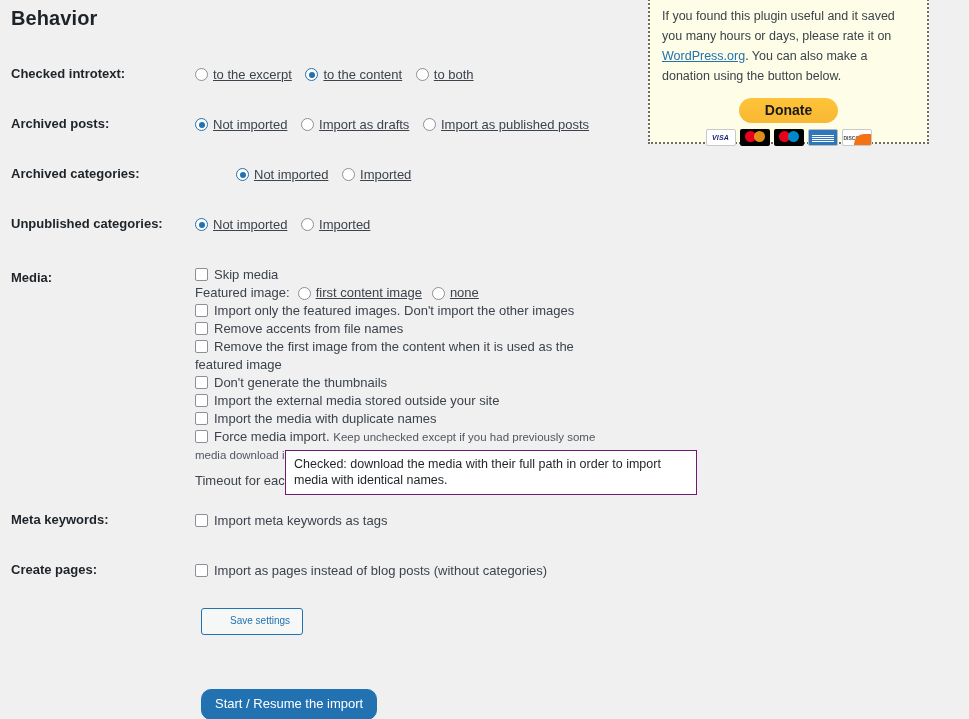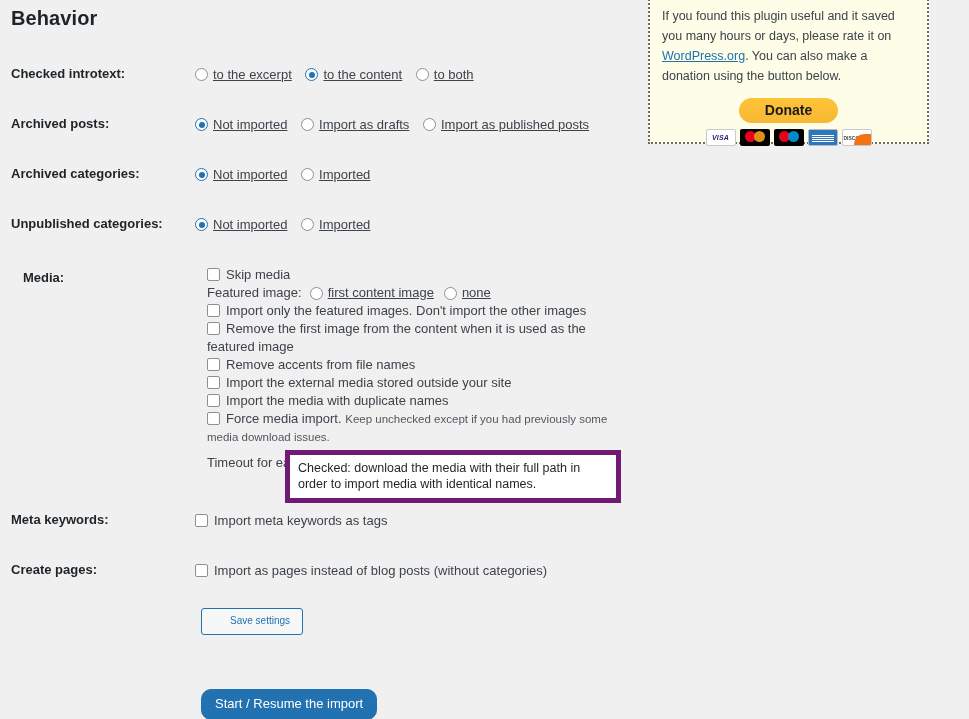"Archived categories:" div.form-row { gap: none -> 41px }
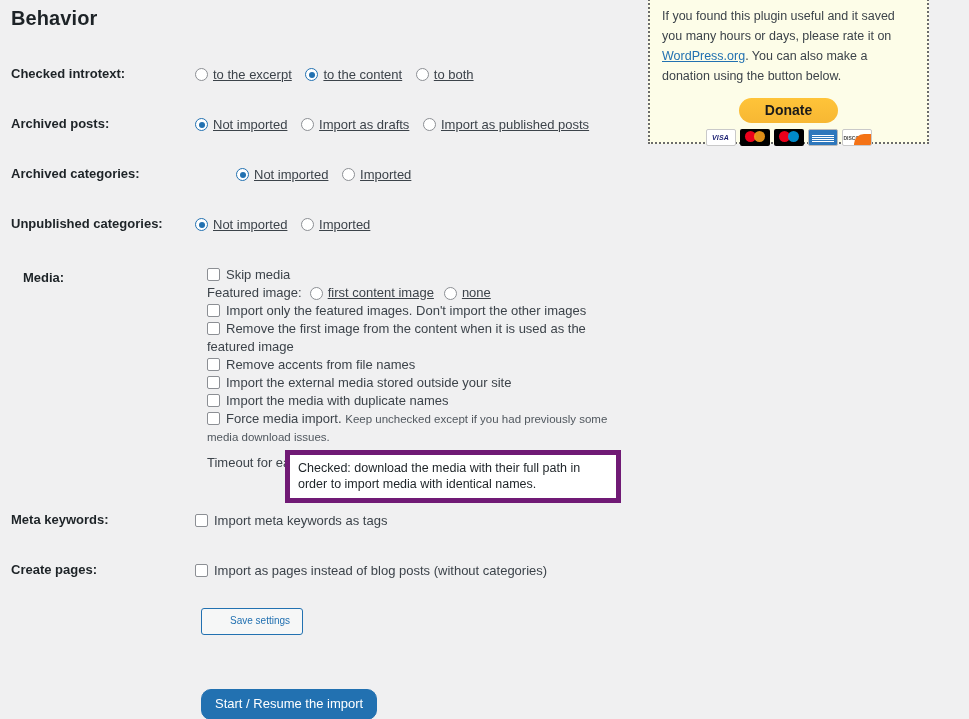"Media:" div.form-row { padding-left: 12px -> none }
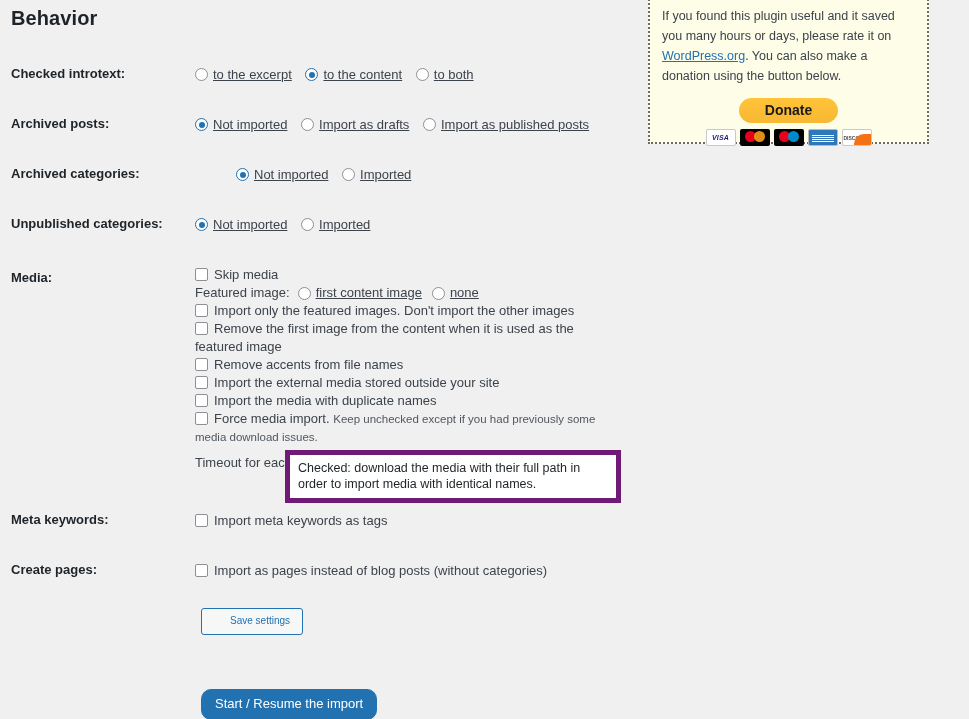"Remove the first image from" div.media-line { order: before "Remove accents from file names" -> after "Remove accents from file names" }
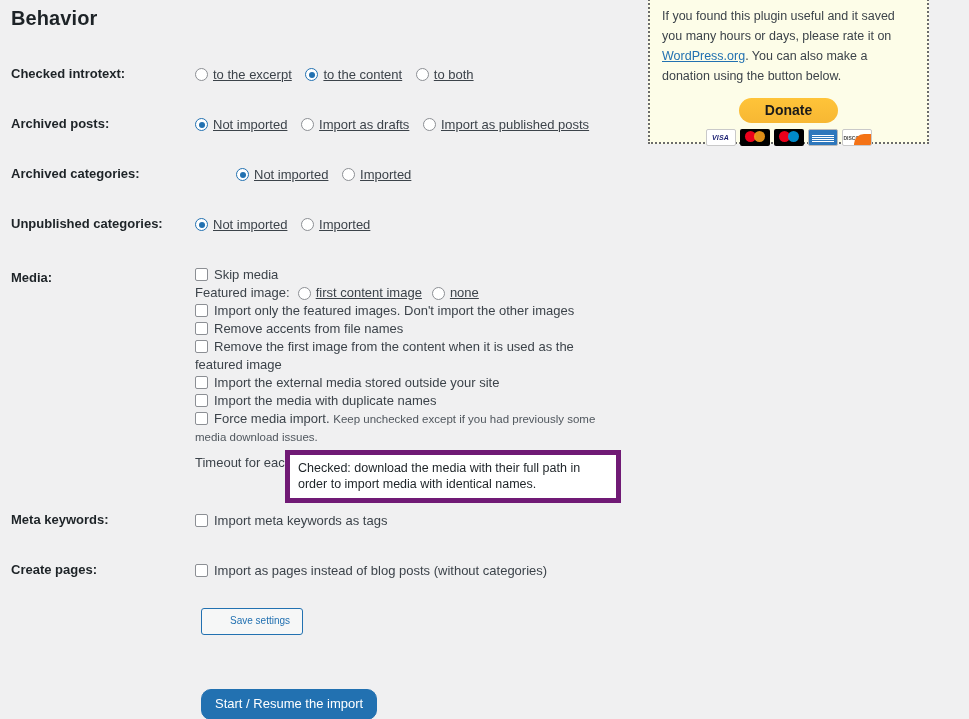"Don't generate the thumbnails" div.media-line { html: none -> <div> <span></span><span>Don't generate the thumbnails</span> </div> }
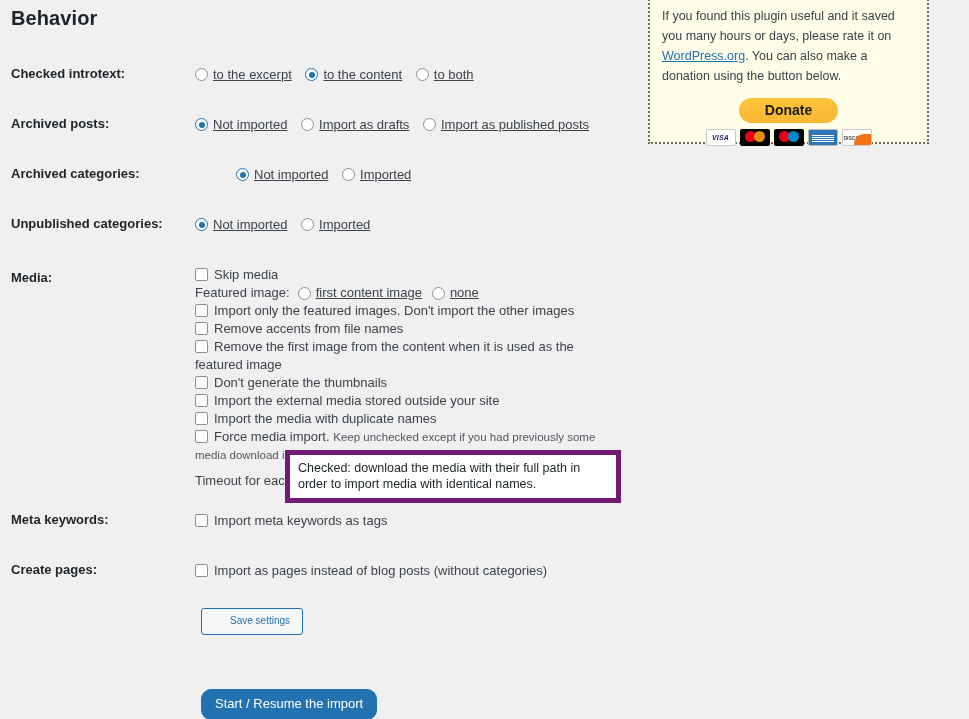"Checked: download the media with" .tooltip { border: 5px solid #701a75 -> 1px solid #701a75; width: 336px -> 412px }
